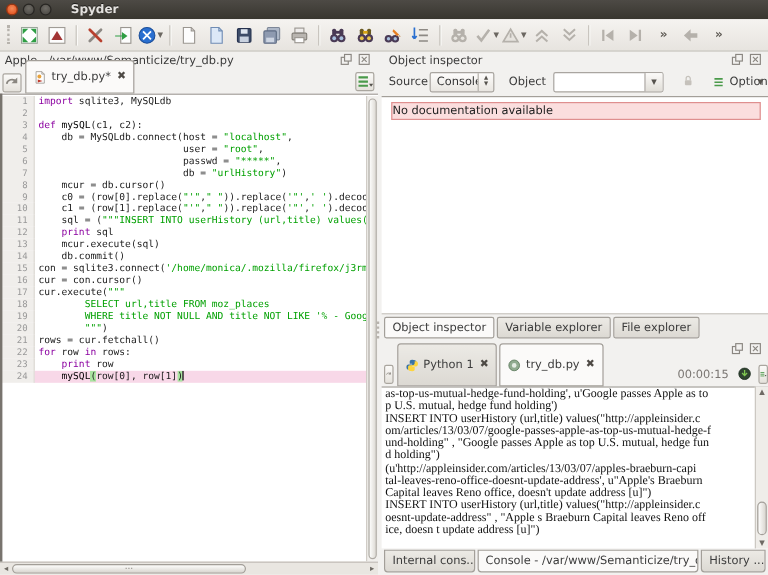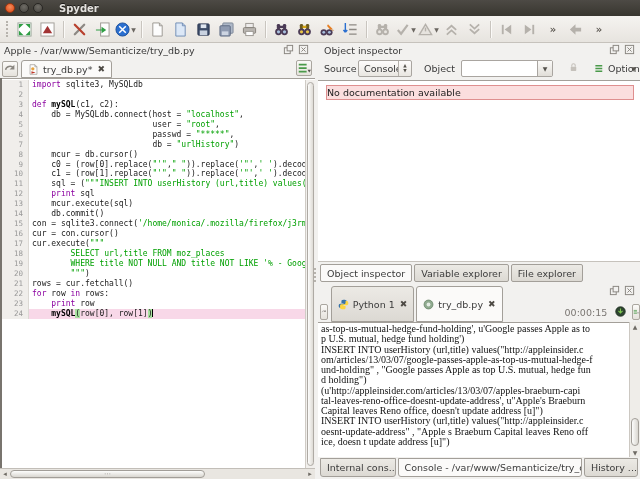"try_db.py*" #editor-tabbar .tab { height: 18px -> 28px }
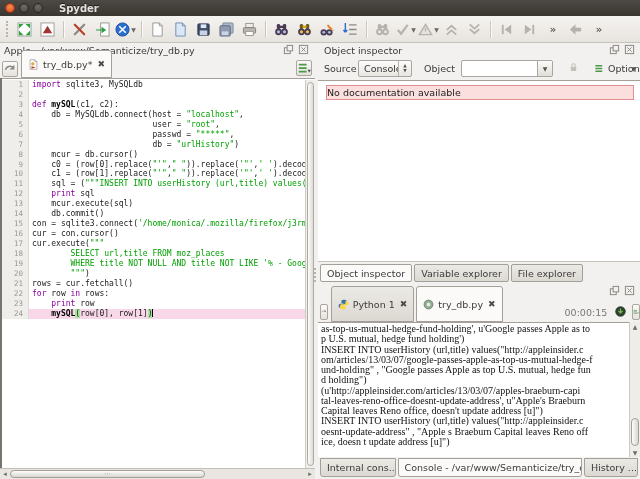"mySQL" .d { font-weight: bold -> normal }
